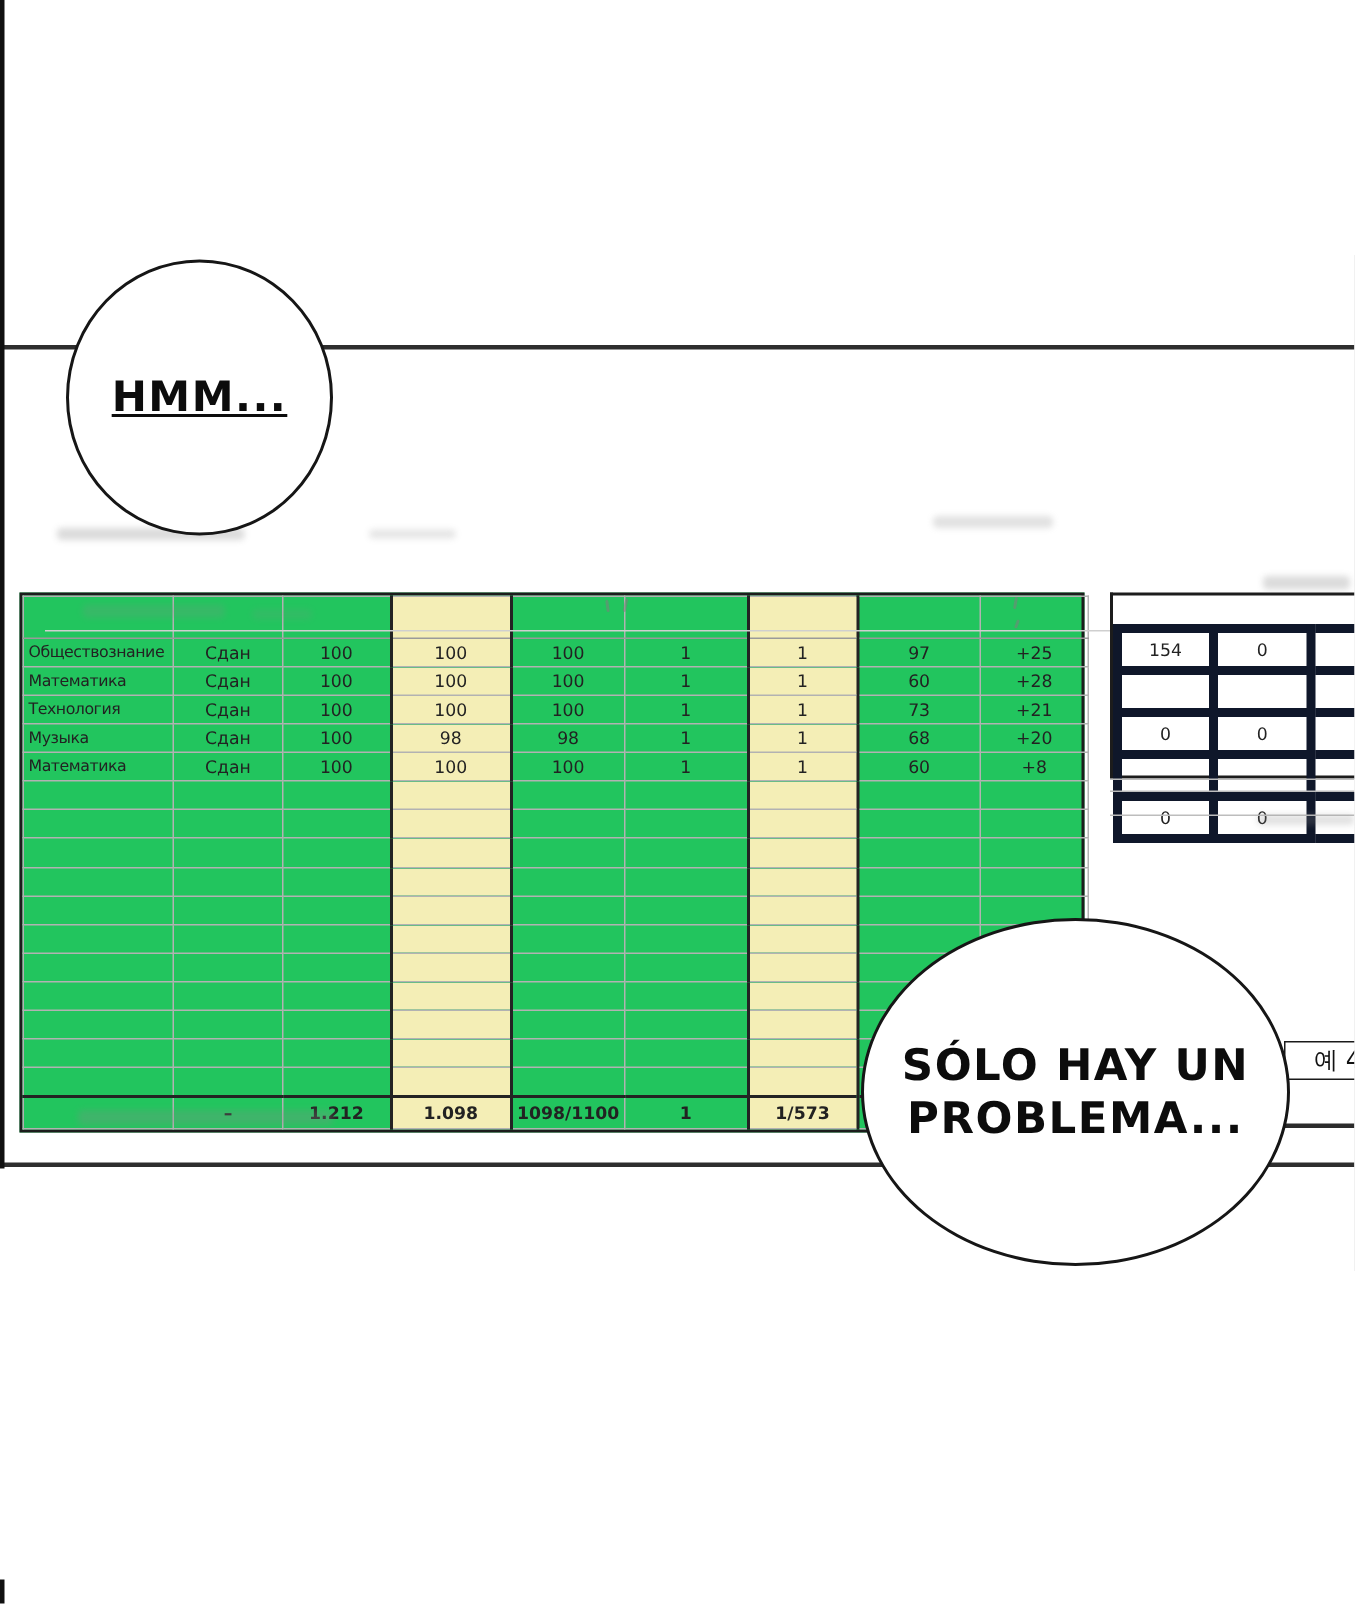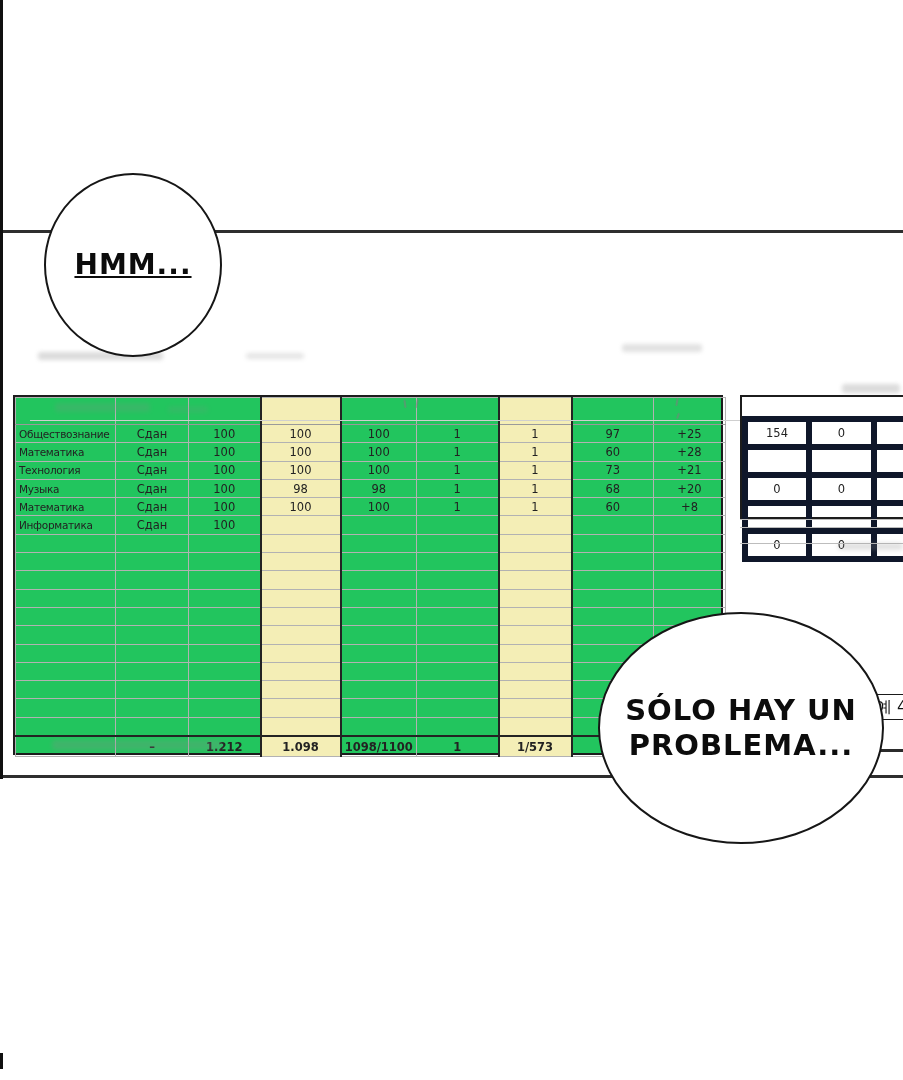"Информатика" tr.body { html: <tr> <td>Информатика</td> <td>Сдан</td> <td>100</td> <td></td> <td></td> <td></td> <td></td> <td></td> <td></td> </tr> -> none }
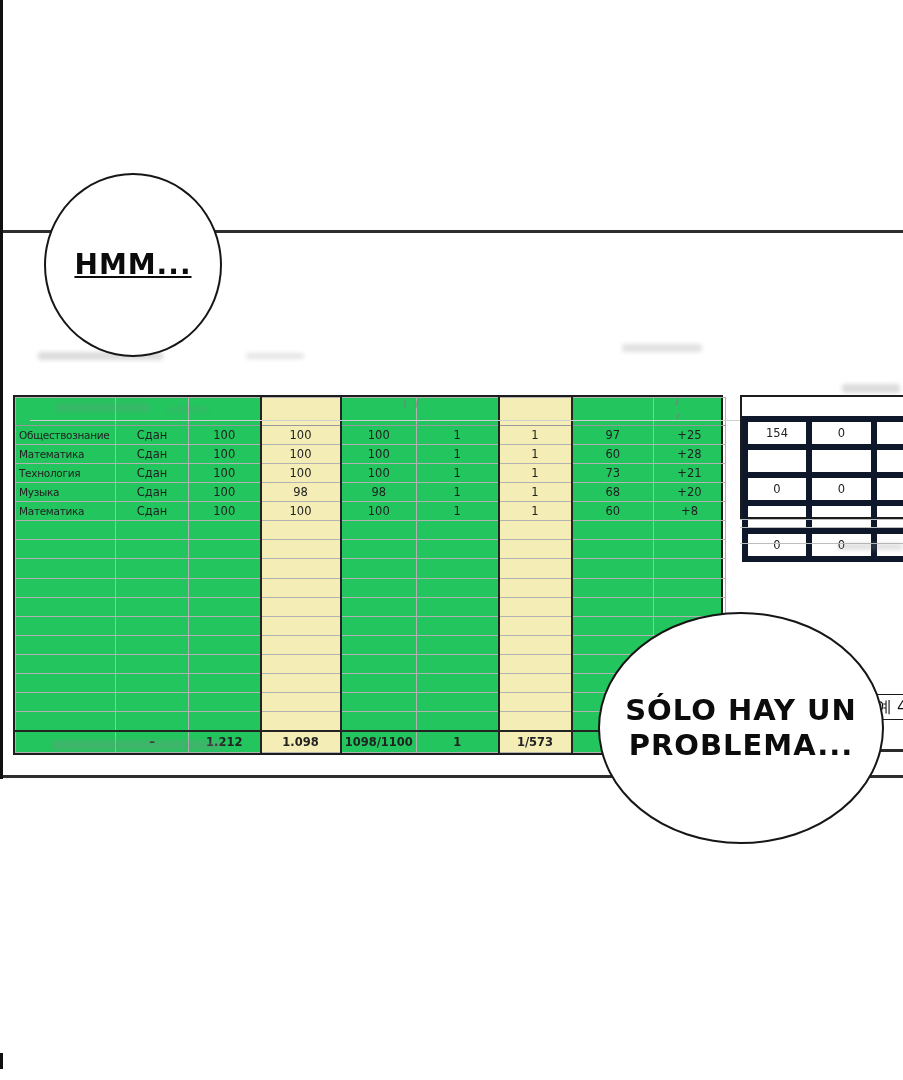"SÓLO HAY UN" .bubble.problema { left: 598px -> 574px }
